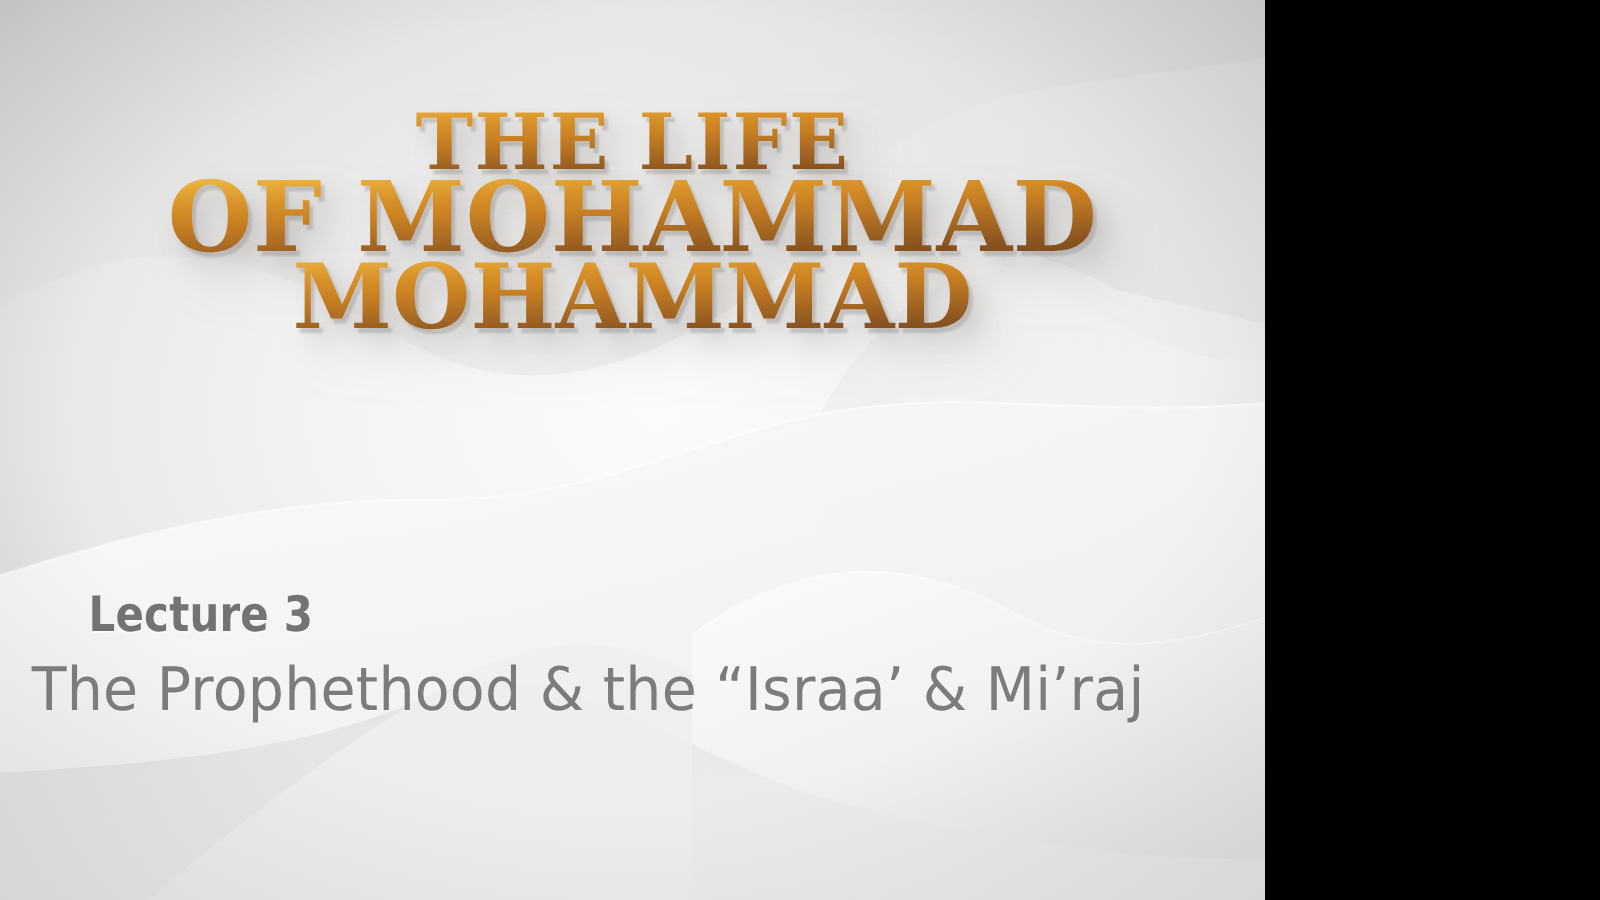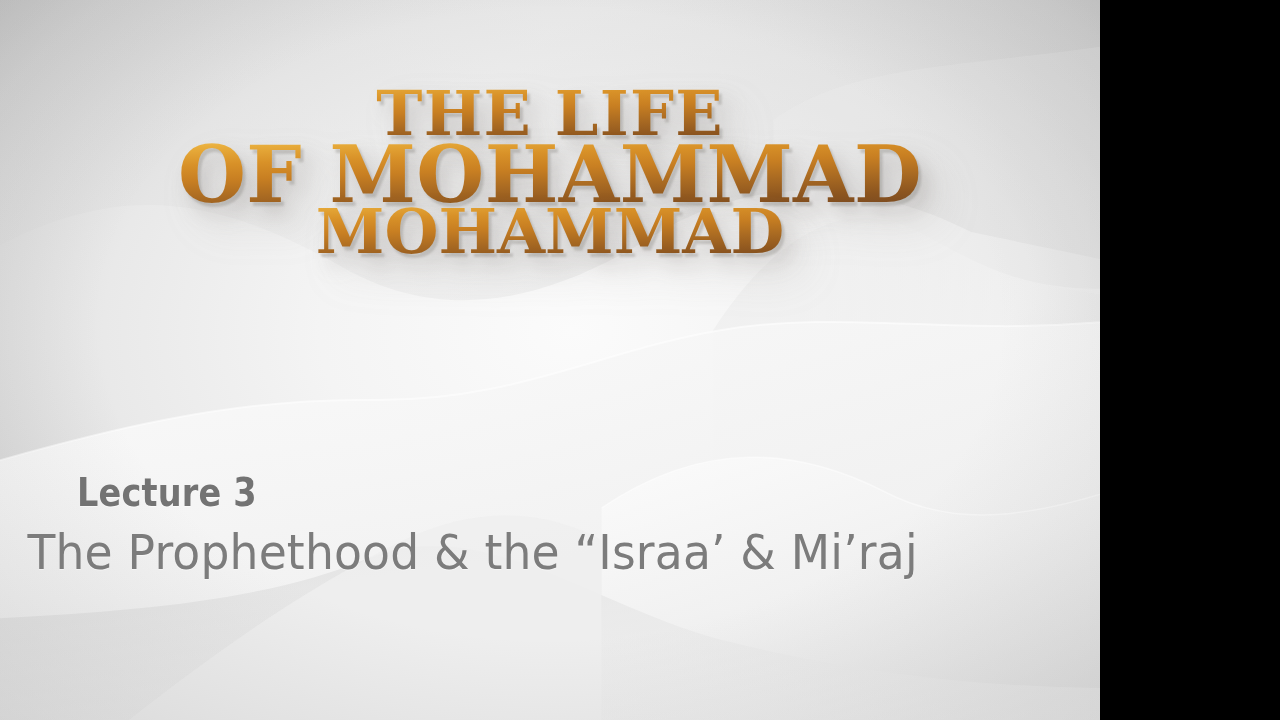"THE LIFE" #stage { width: 1100px -> 1012px }
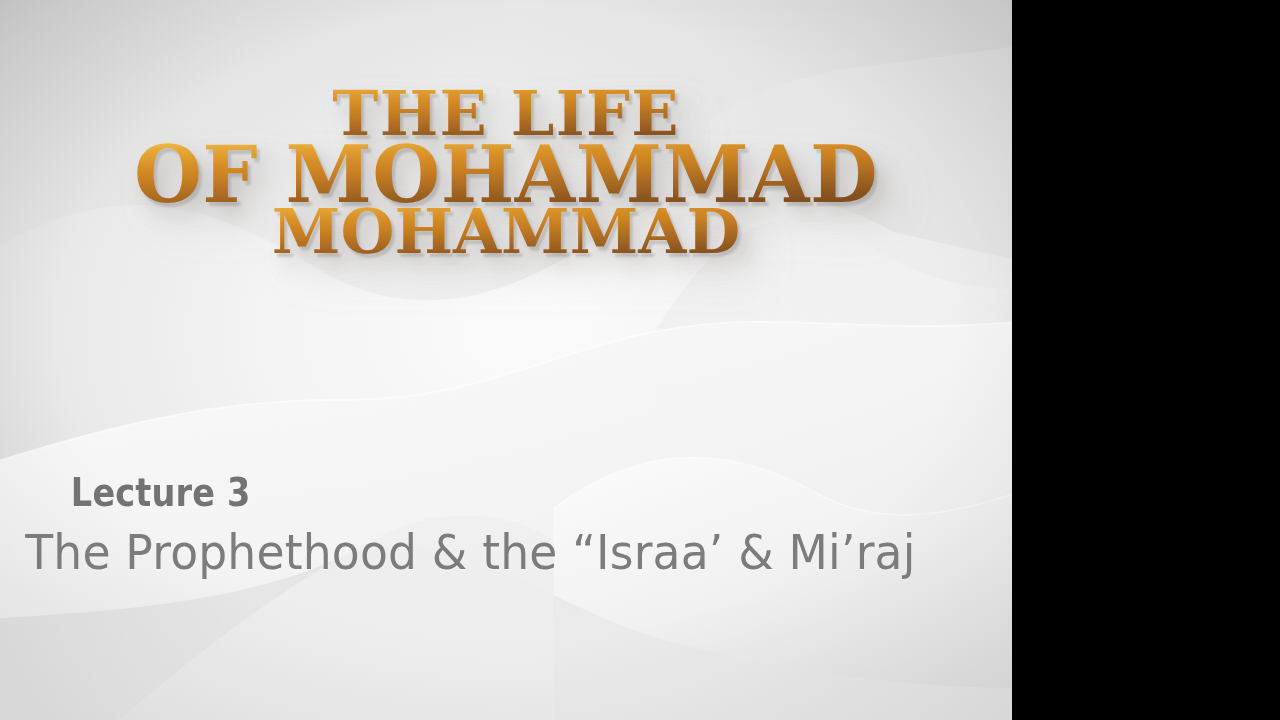"MOHAMMAD" .logo-l3 { font-size: 62px -> 72px }
